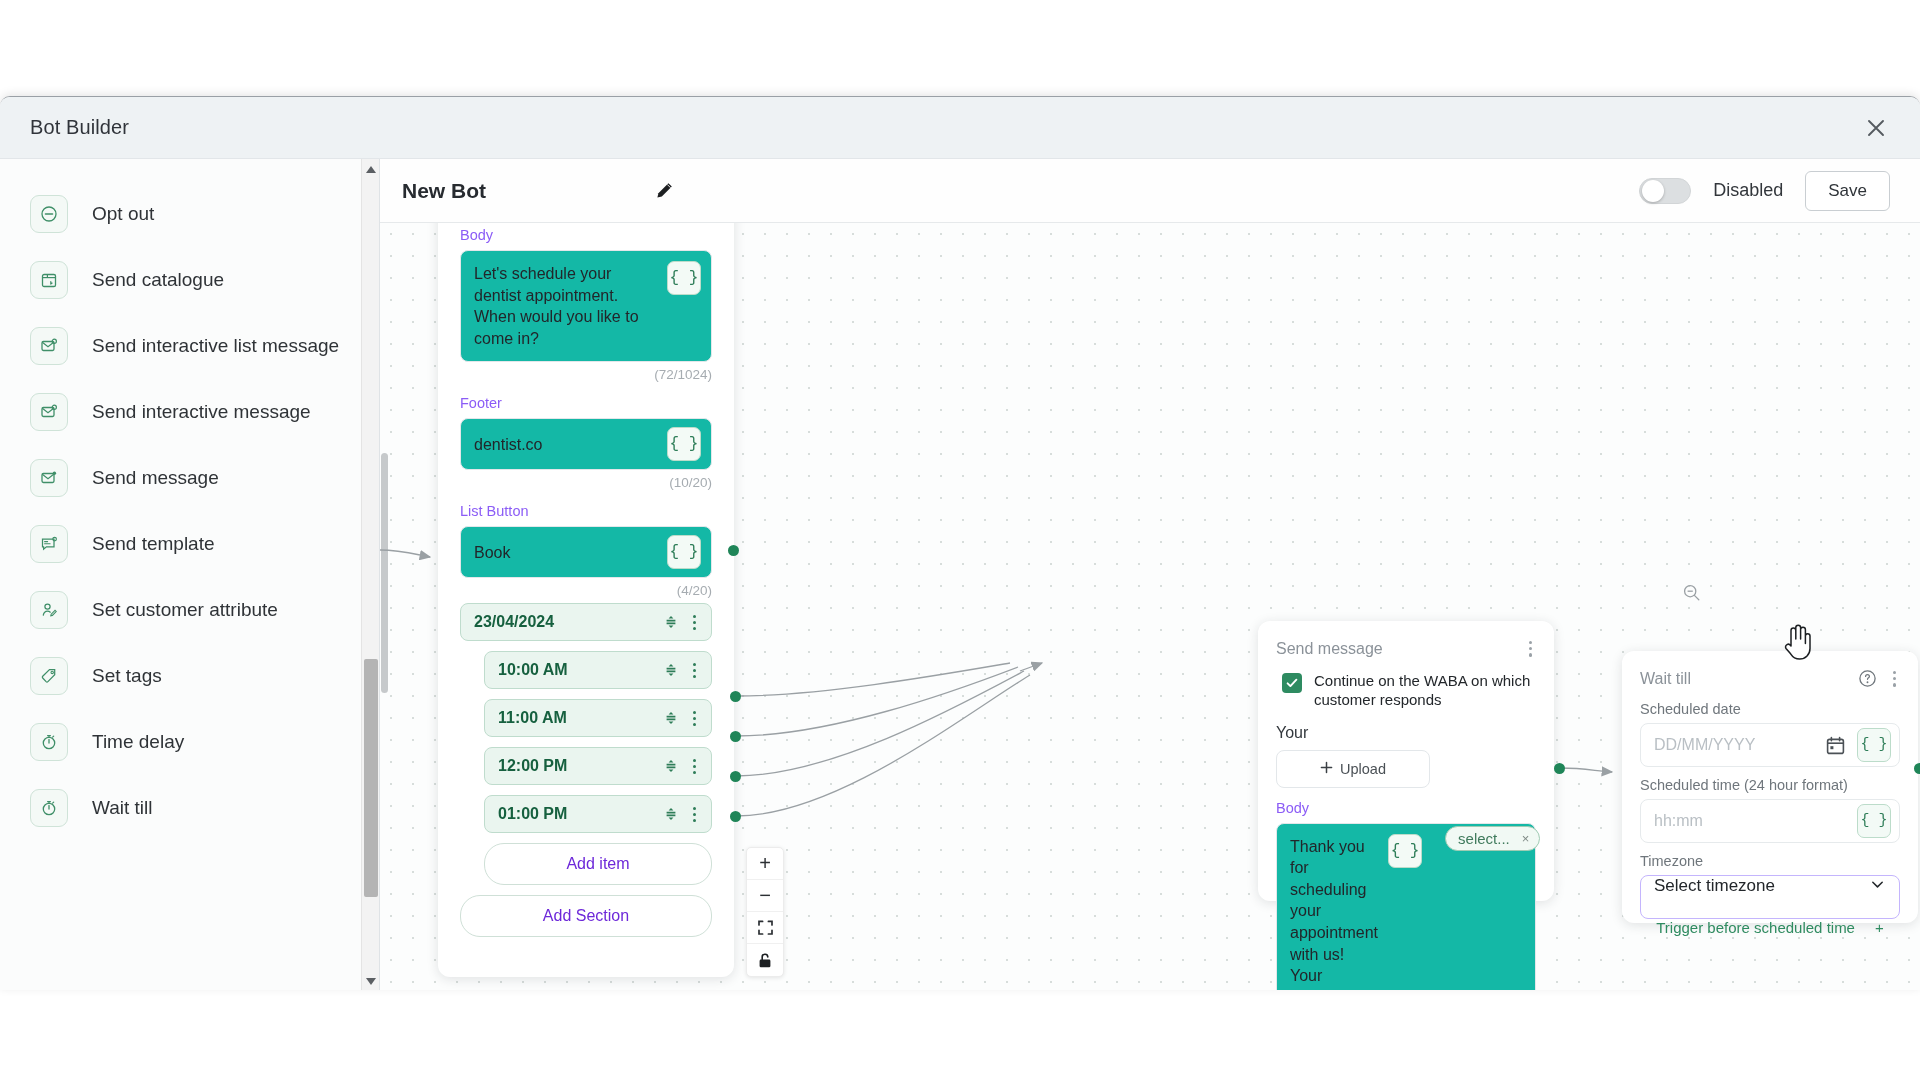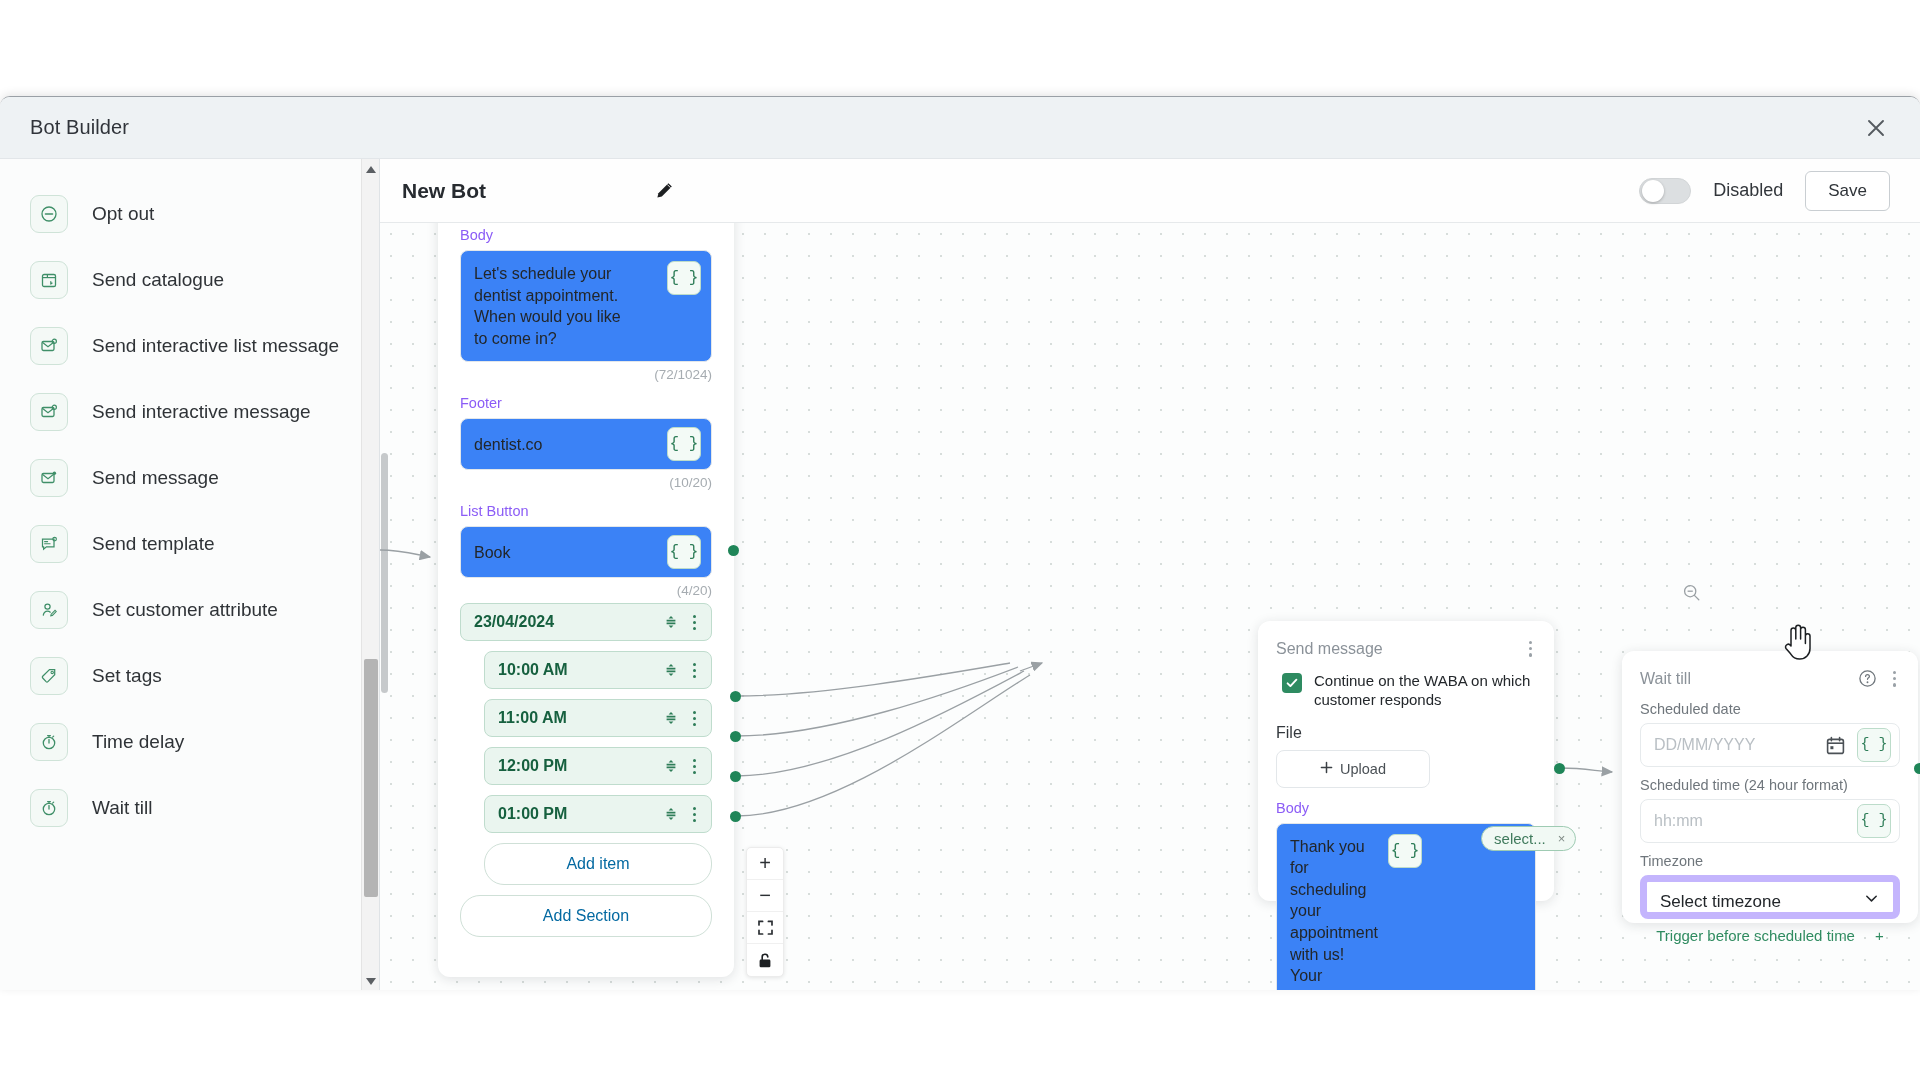"Let's schedule your dentist appointment." .fld-box { background: #3b82f6 -> #14b8a6; gap: 36px -> none }
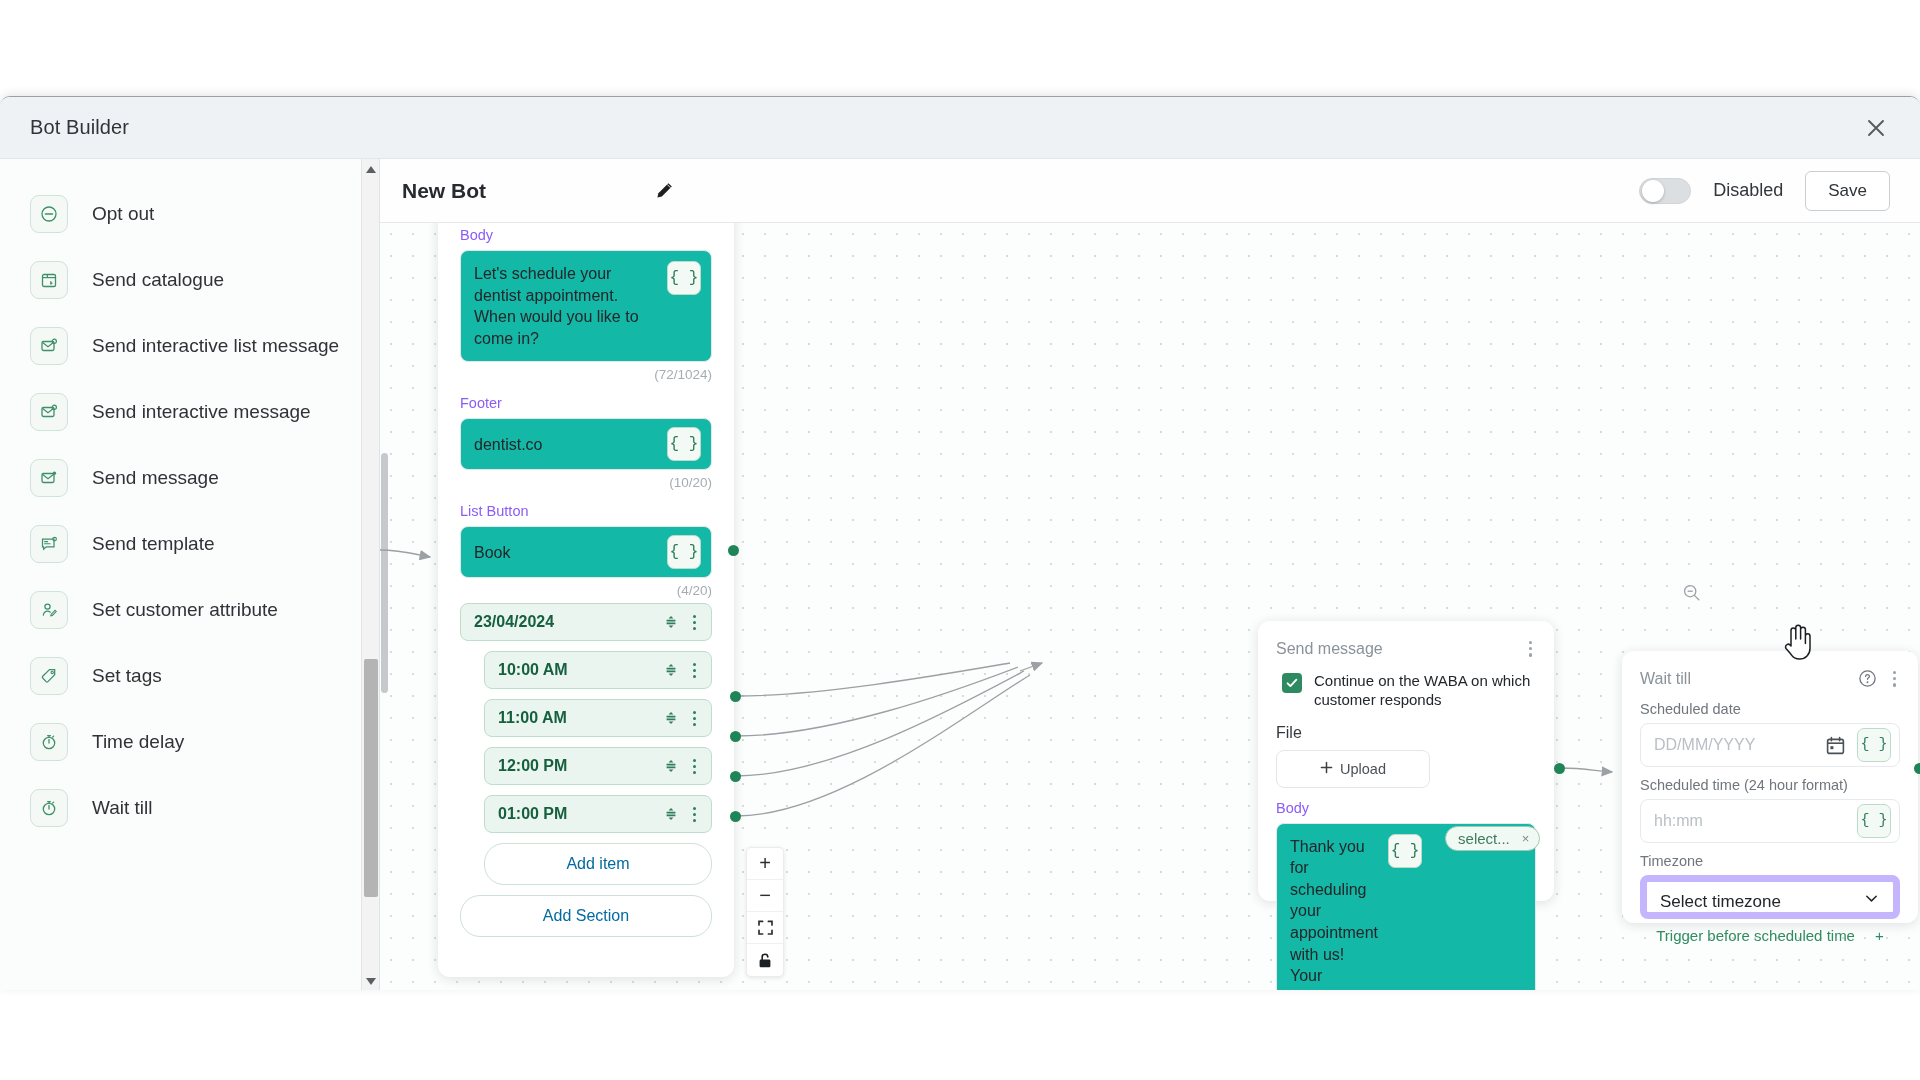"File" div.sm-label { text: File -> Your }
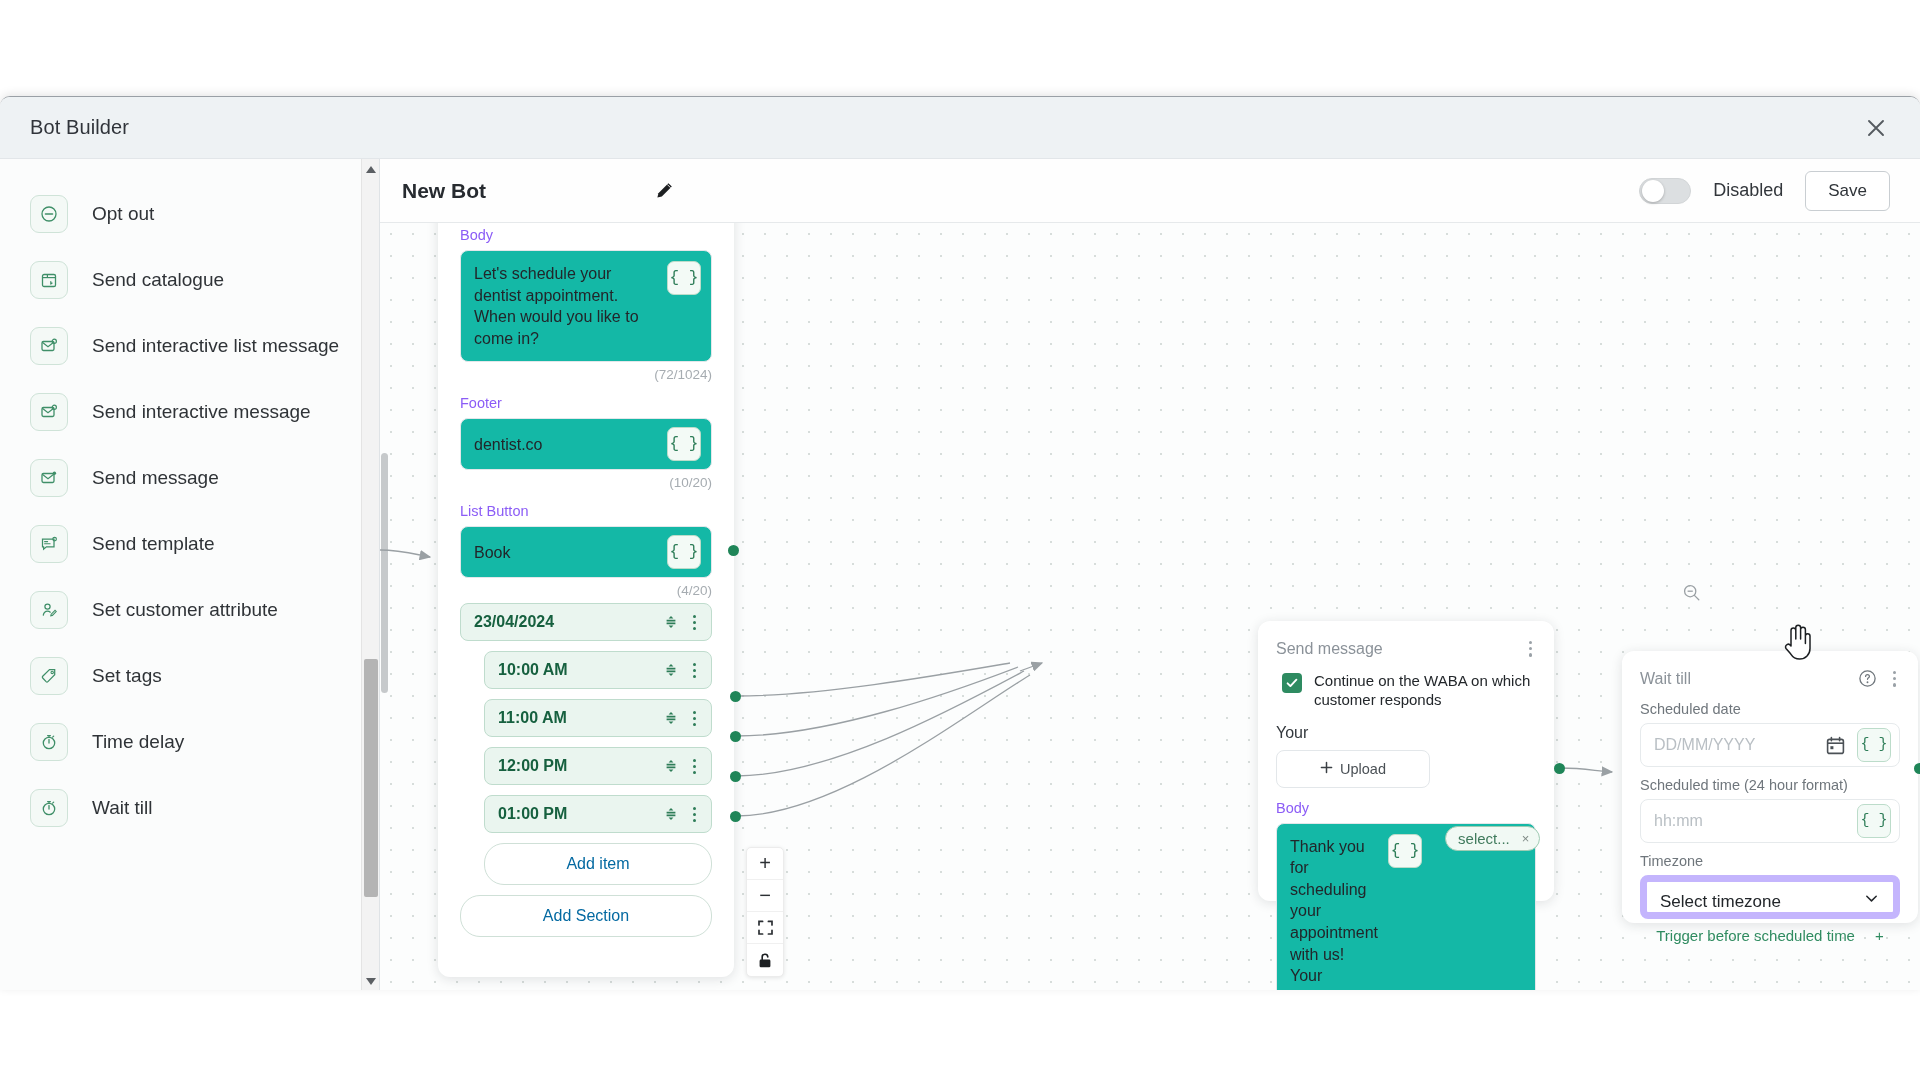"Add item" .ghost-btn { color: #0369a1 -> #6d28d9 }
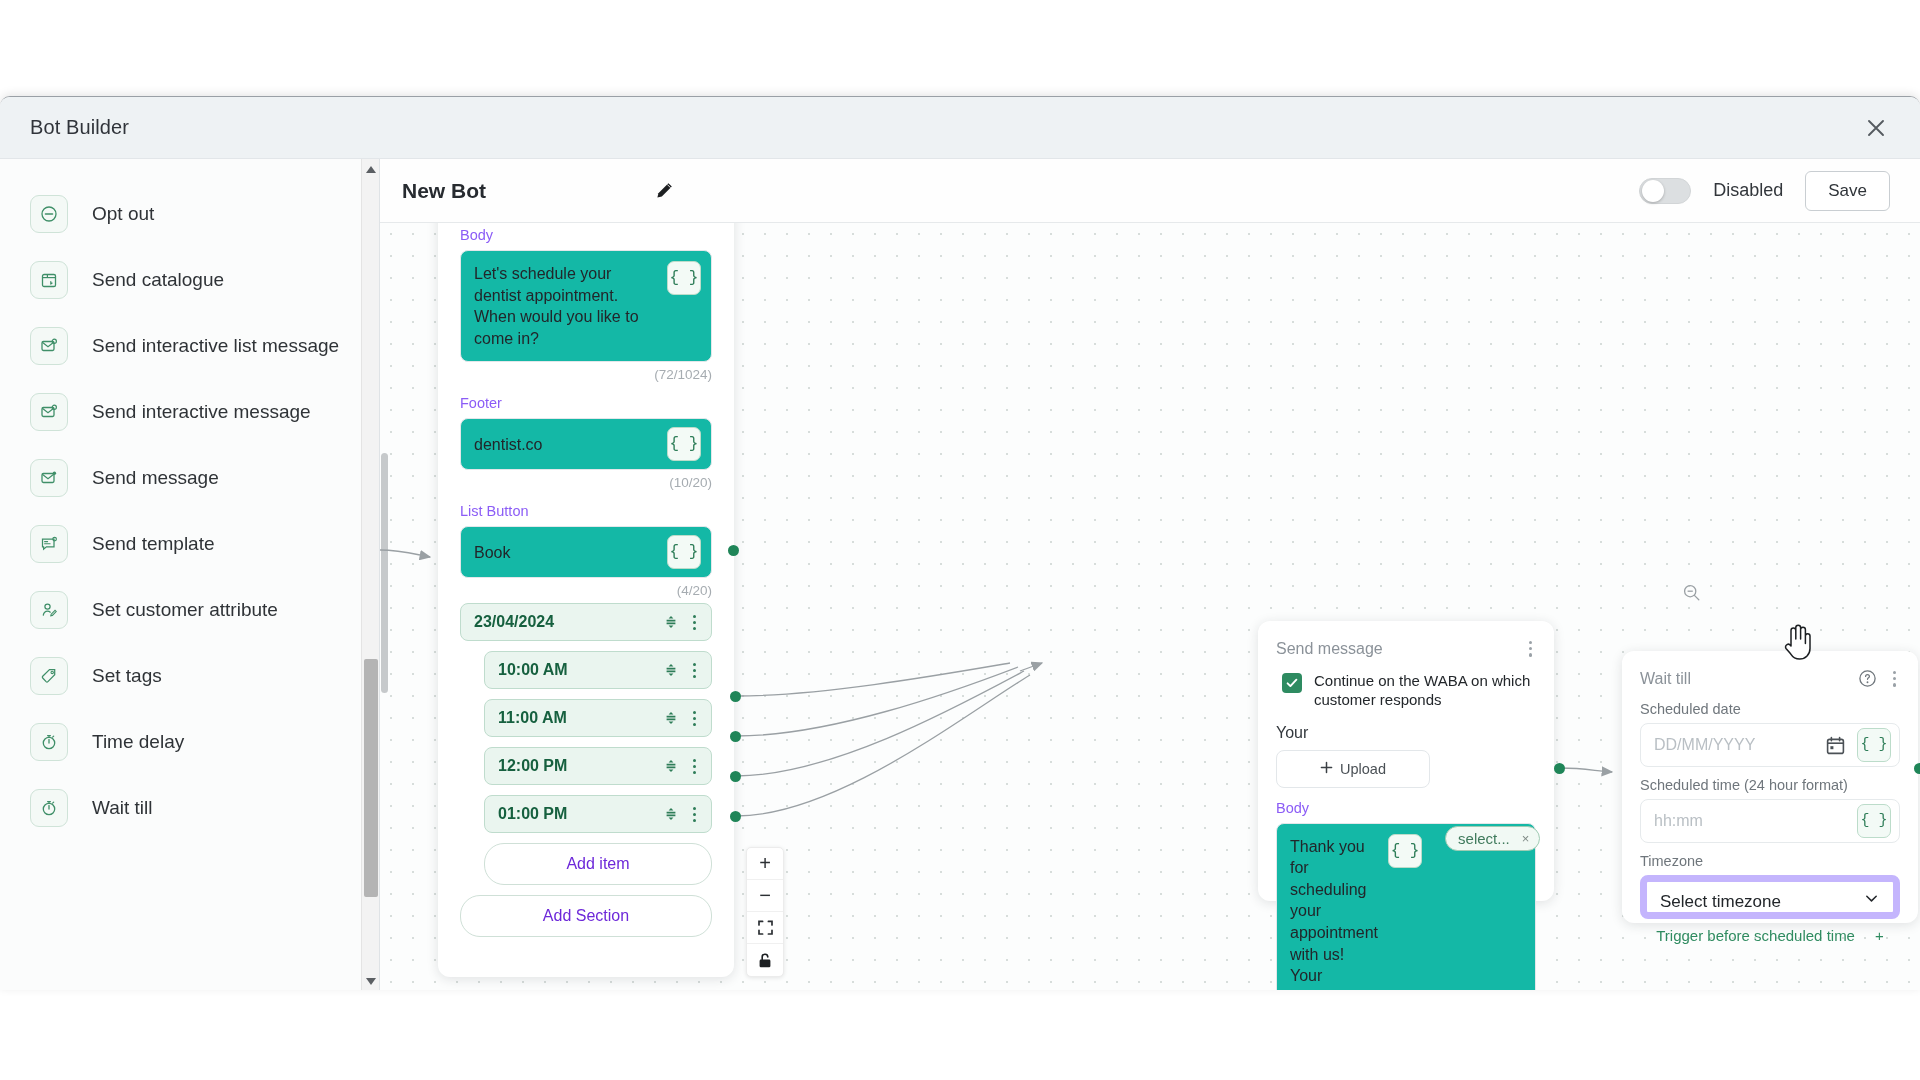"Select timezone" .wt-select { align-items: flex-end -> flex-start; border: 7px solid #c4b5fd -> 1px solid #c4b5fd; margin-bottom: 8px -> 0 }
